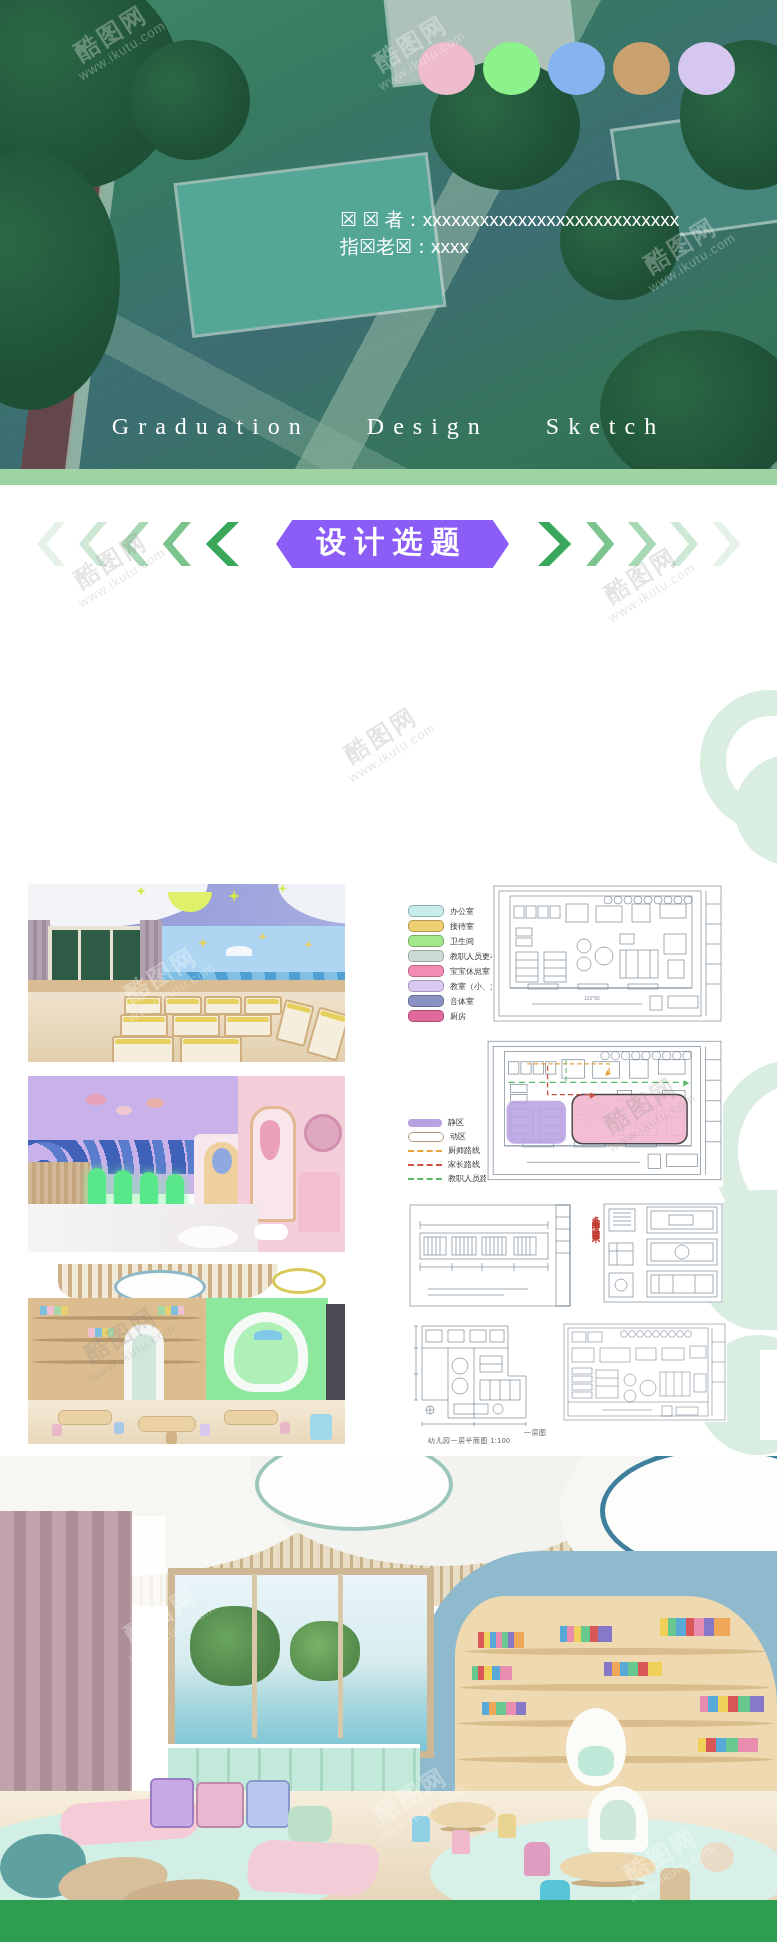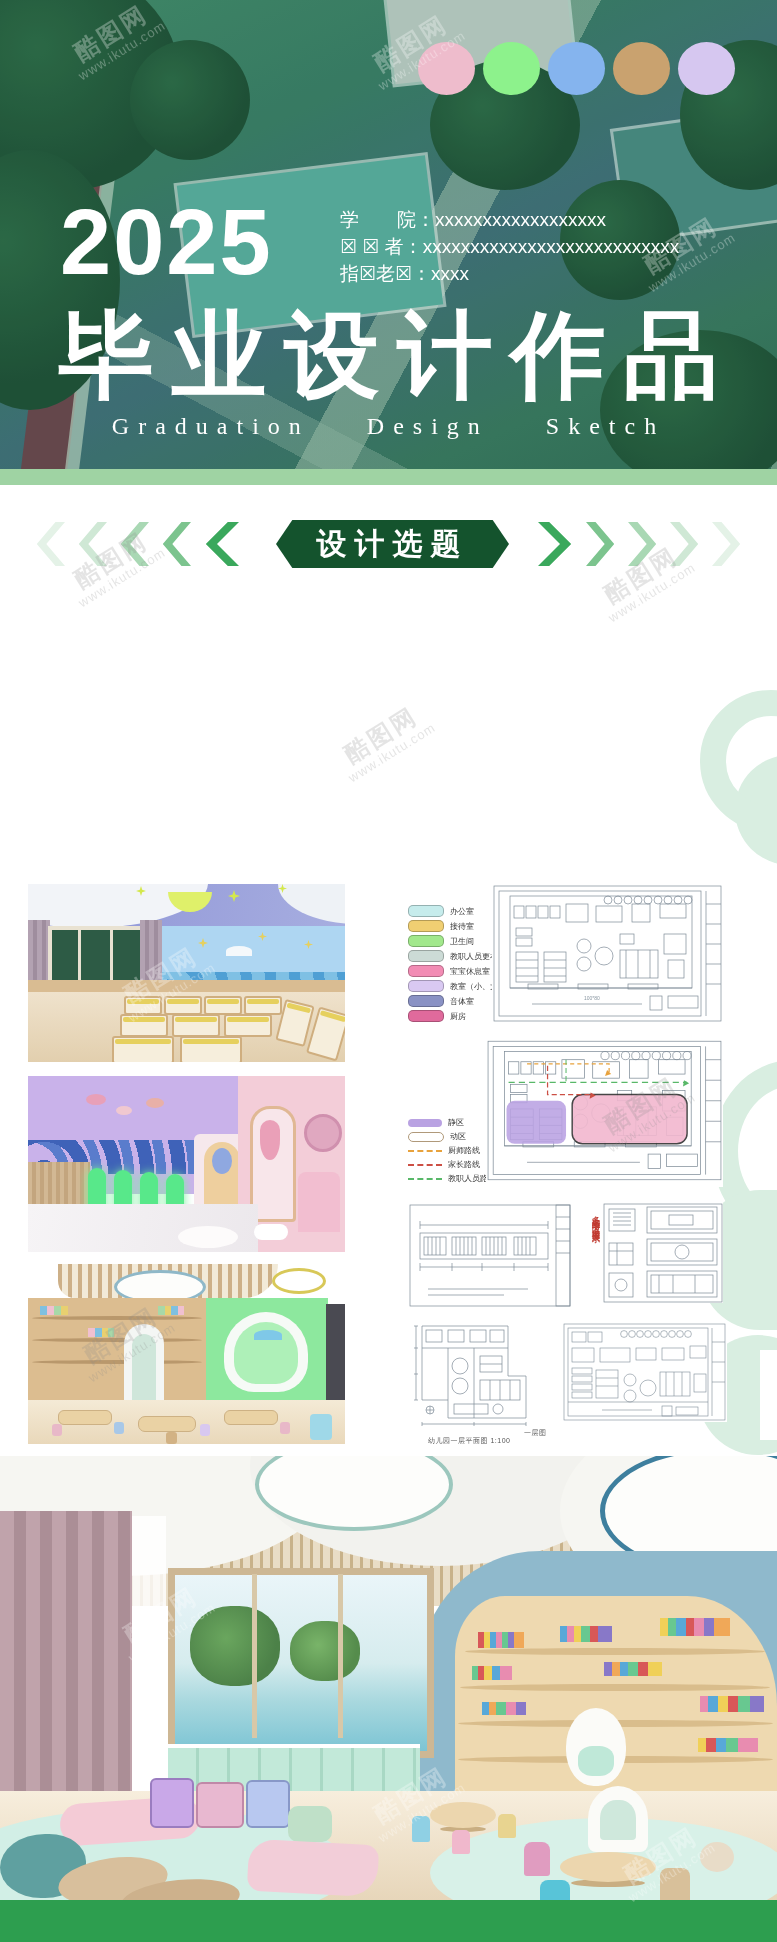"2025" div.abs { html: <div>2025</div> -> none }
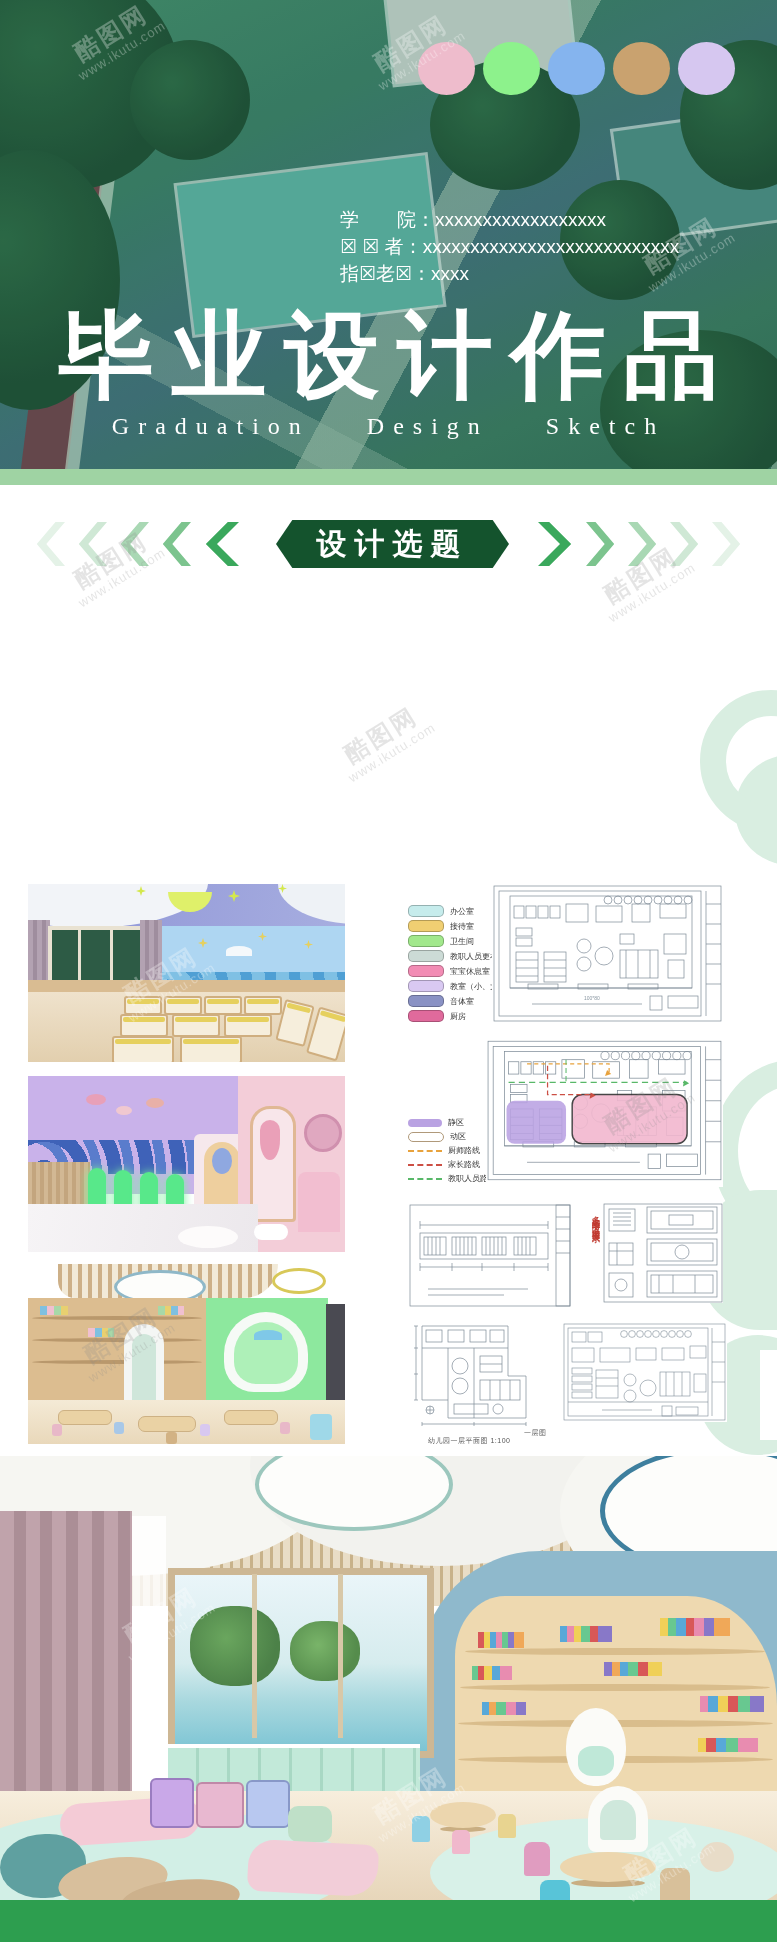"学 院：xxxxxxxxxxxxxxxxxx" div.row { html: <div><span>学 院：</span><span>xxxxxxxxxxxxxxxxxx</span></div> -> none }
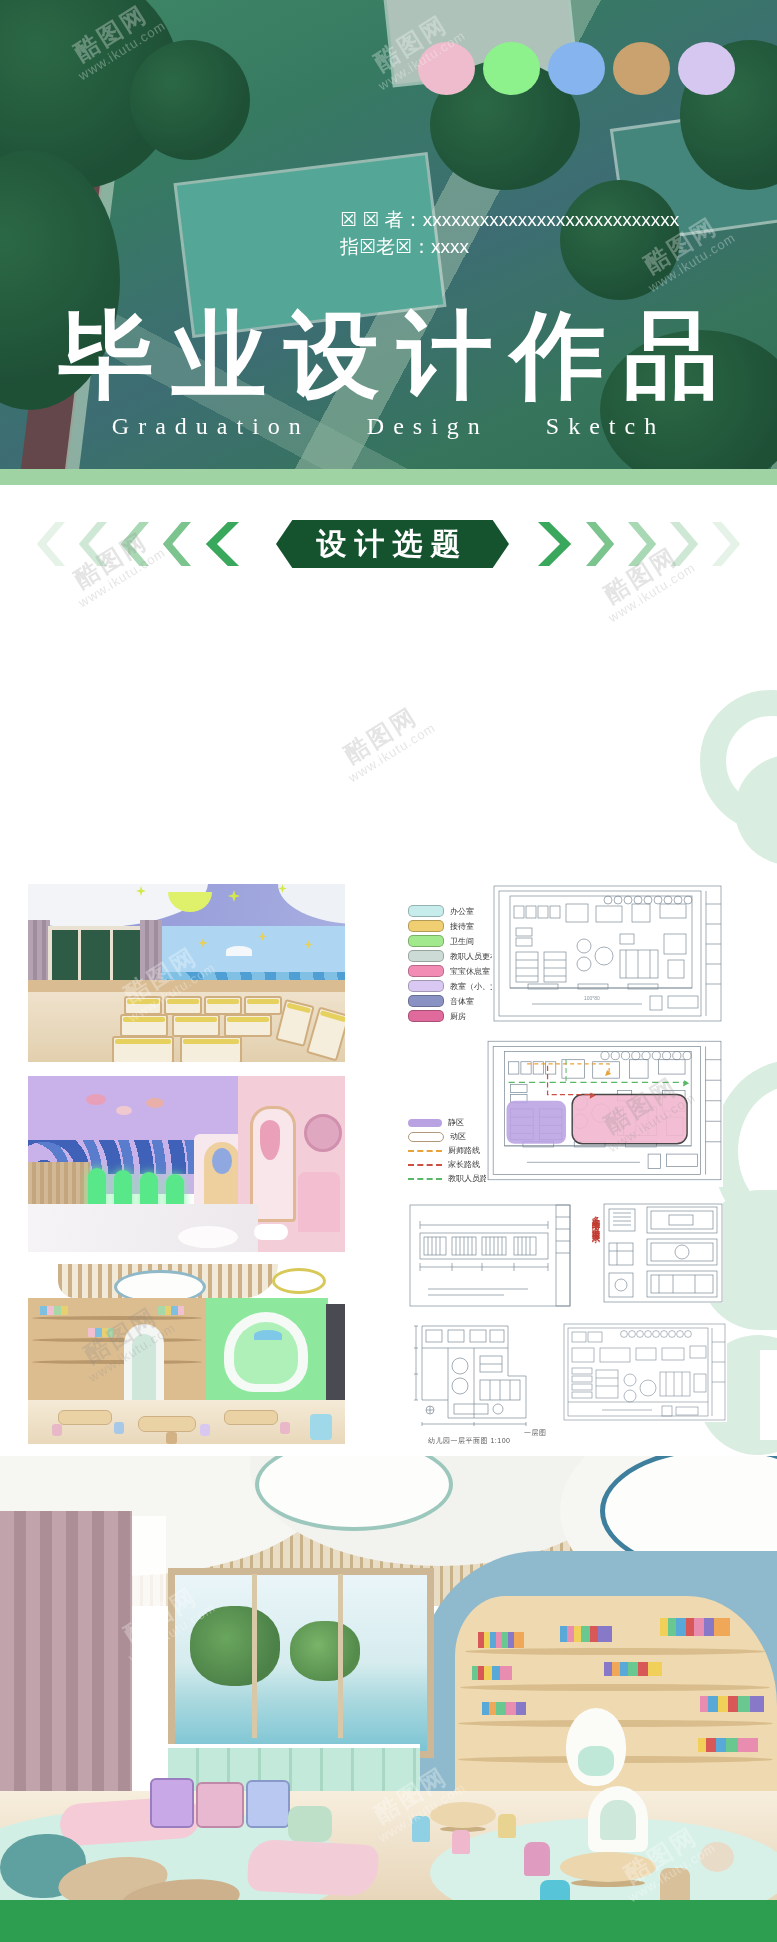"毕业设计作品" div.abs { html: <div>毕业设计作品</div> -> none }
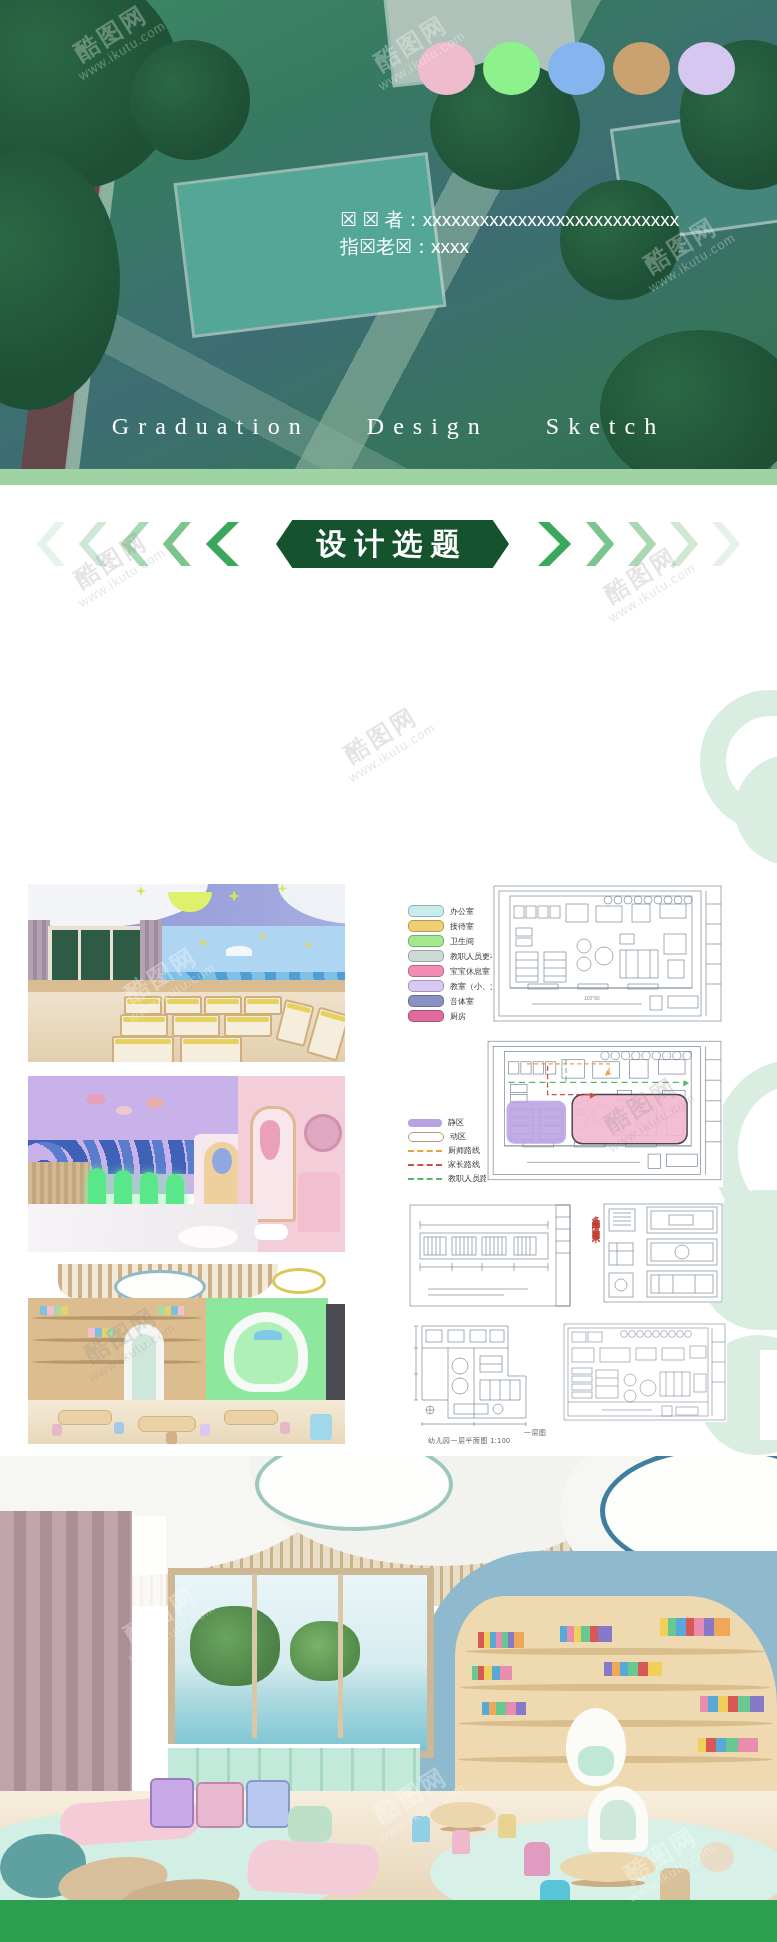"设计选题" .badge { background: #14532d -> #8b5cf6; font-family: none -> Liberation Mono, monospace }
